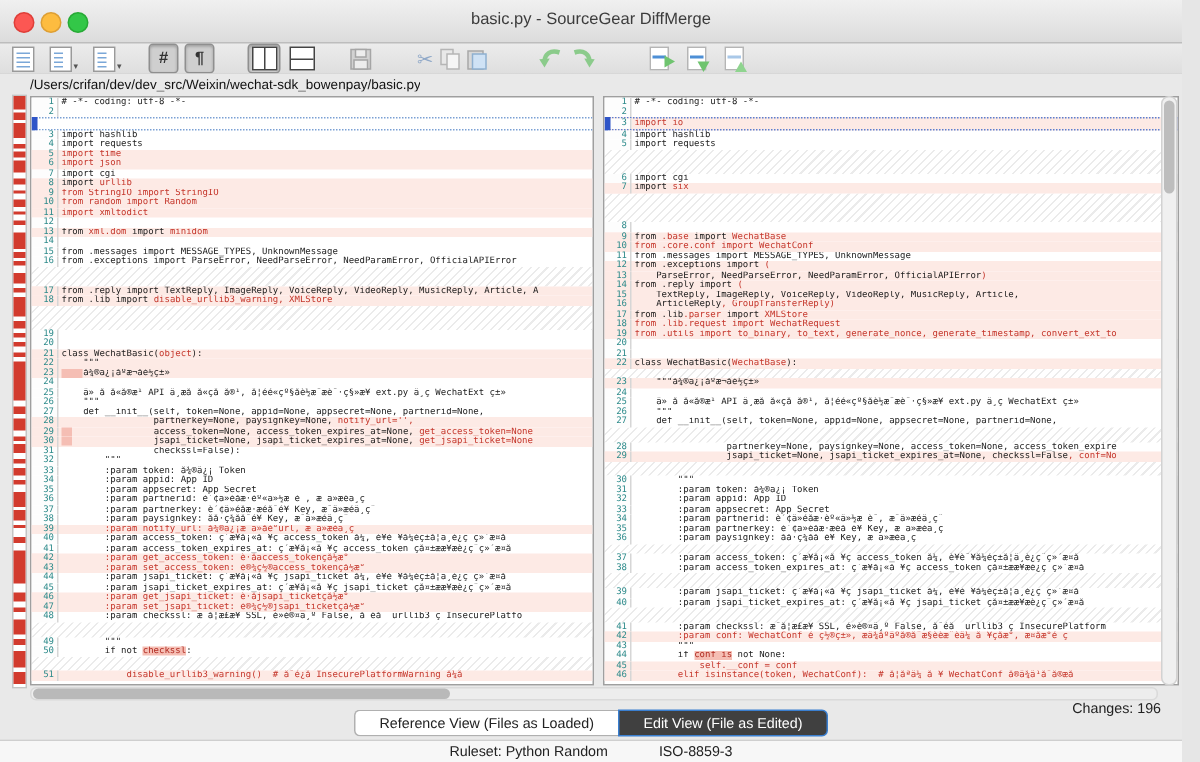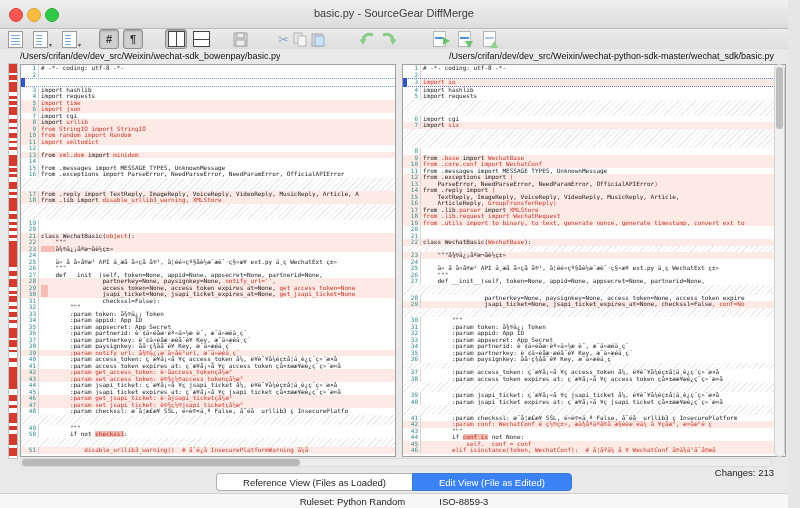"/Users/crifan/dev/dev_src/Weixin/wechat-python-s" span.p { html: <span>/Users/crifan/dev/dev_src/Weixin/wechat-python-sdk-master/wechat_sdk/basic.py</span> -> none }
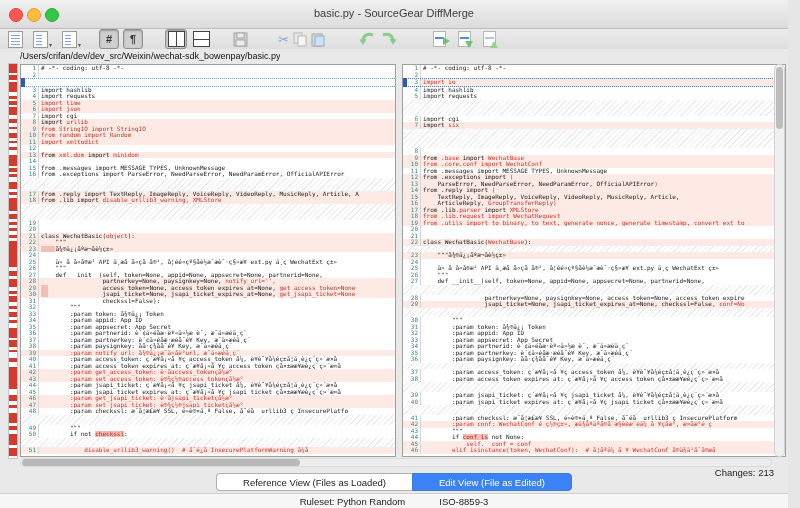"Changes: 213" div.changes { text: 213 -> 196 }
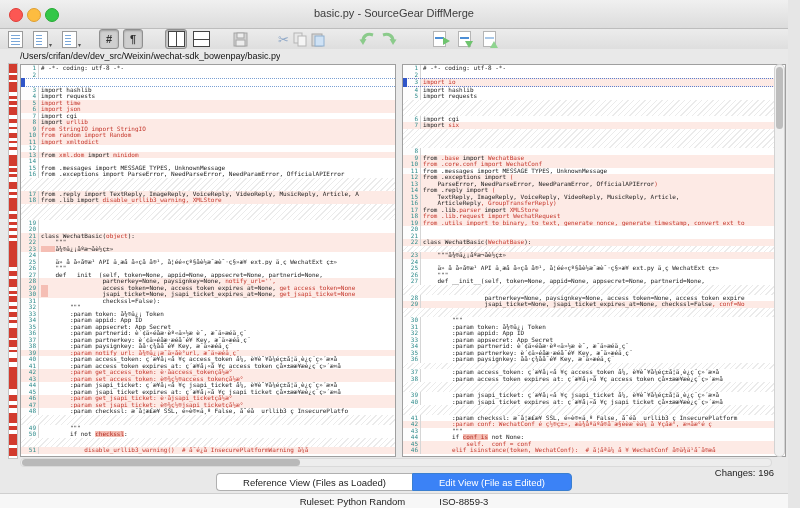"Reference View (Files as Loaded)" .segbtn { padding: 0 26px -> 0 16px }
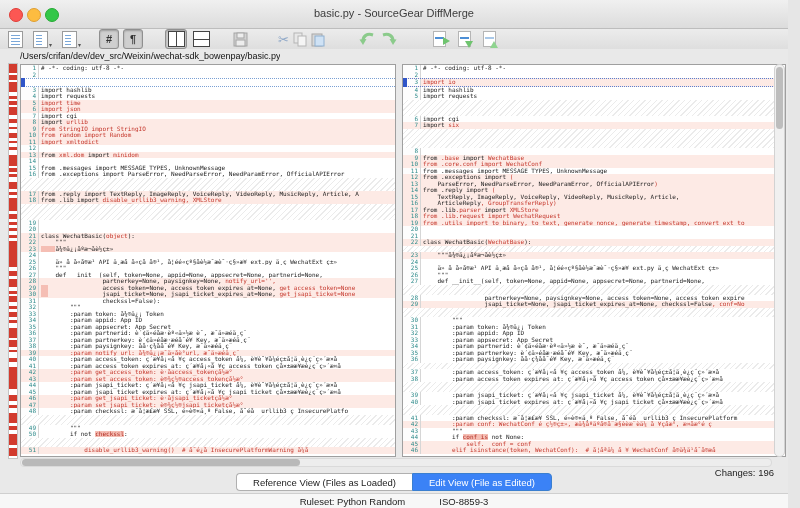"Edit View (File as Edited)" .segbtn.active { background: #3b82f6 -> #404040 }
